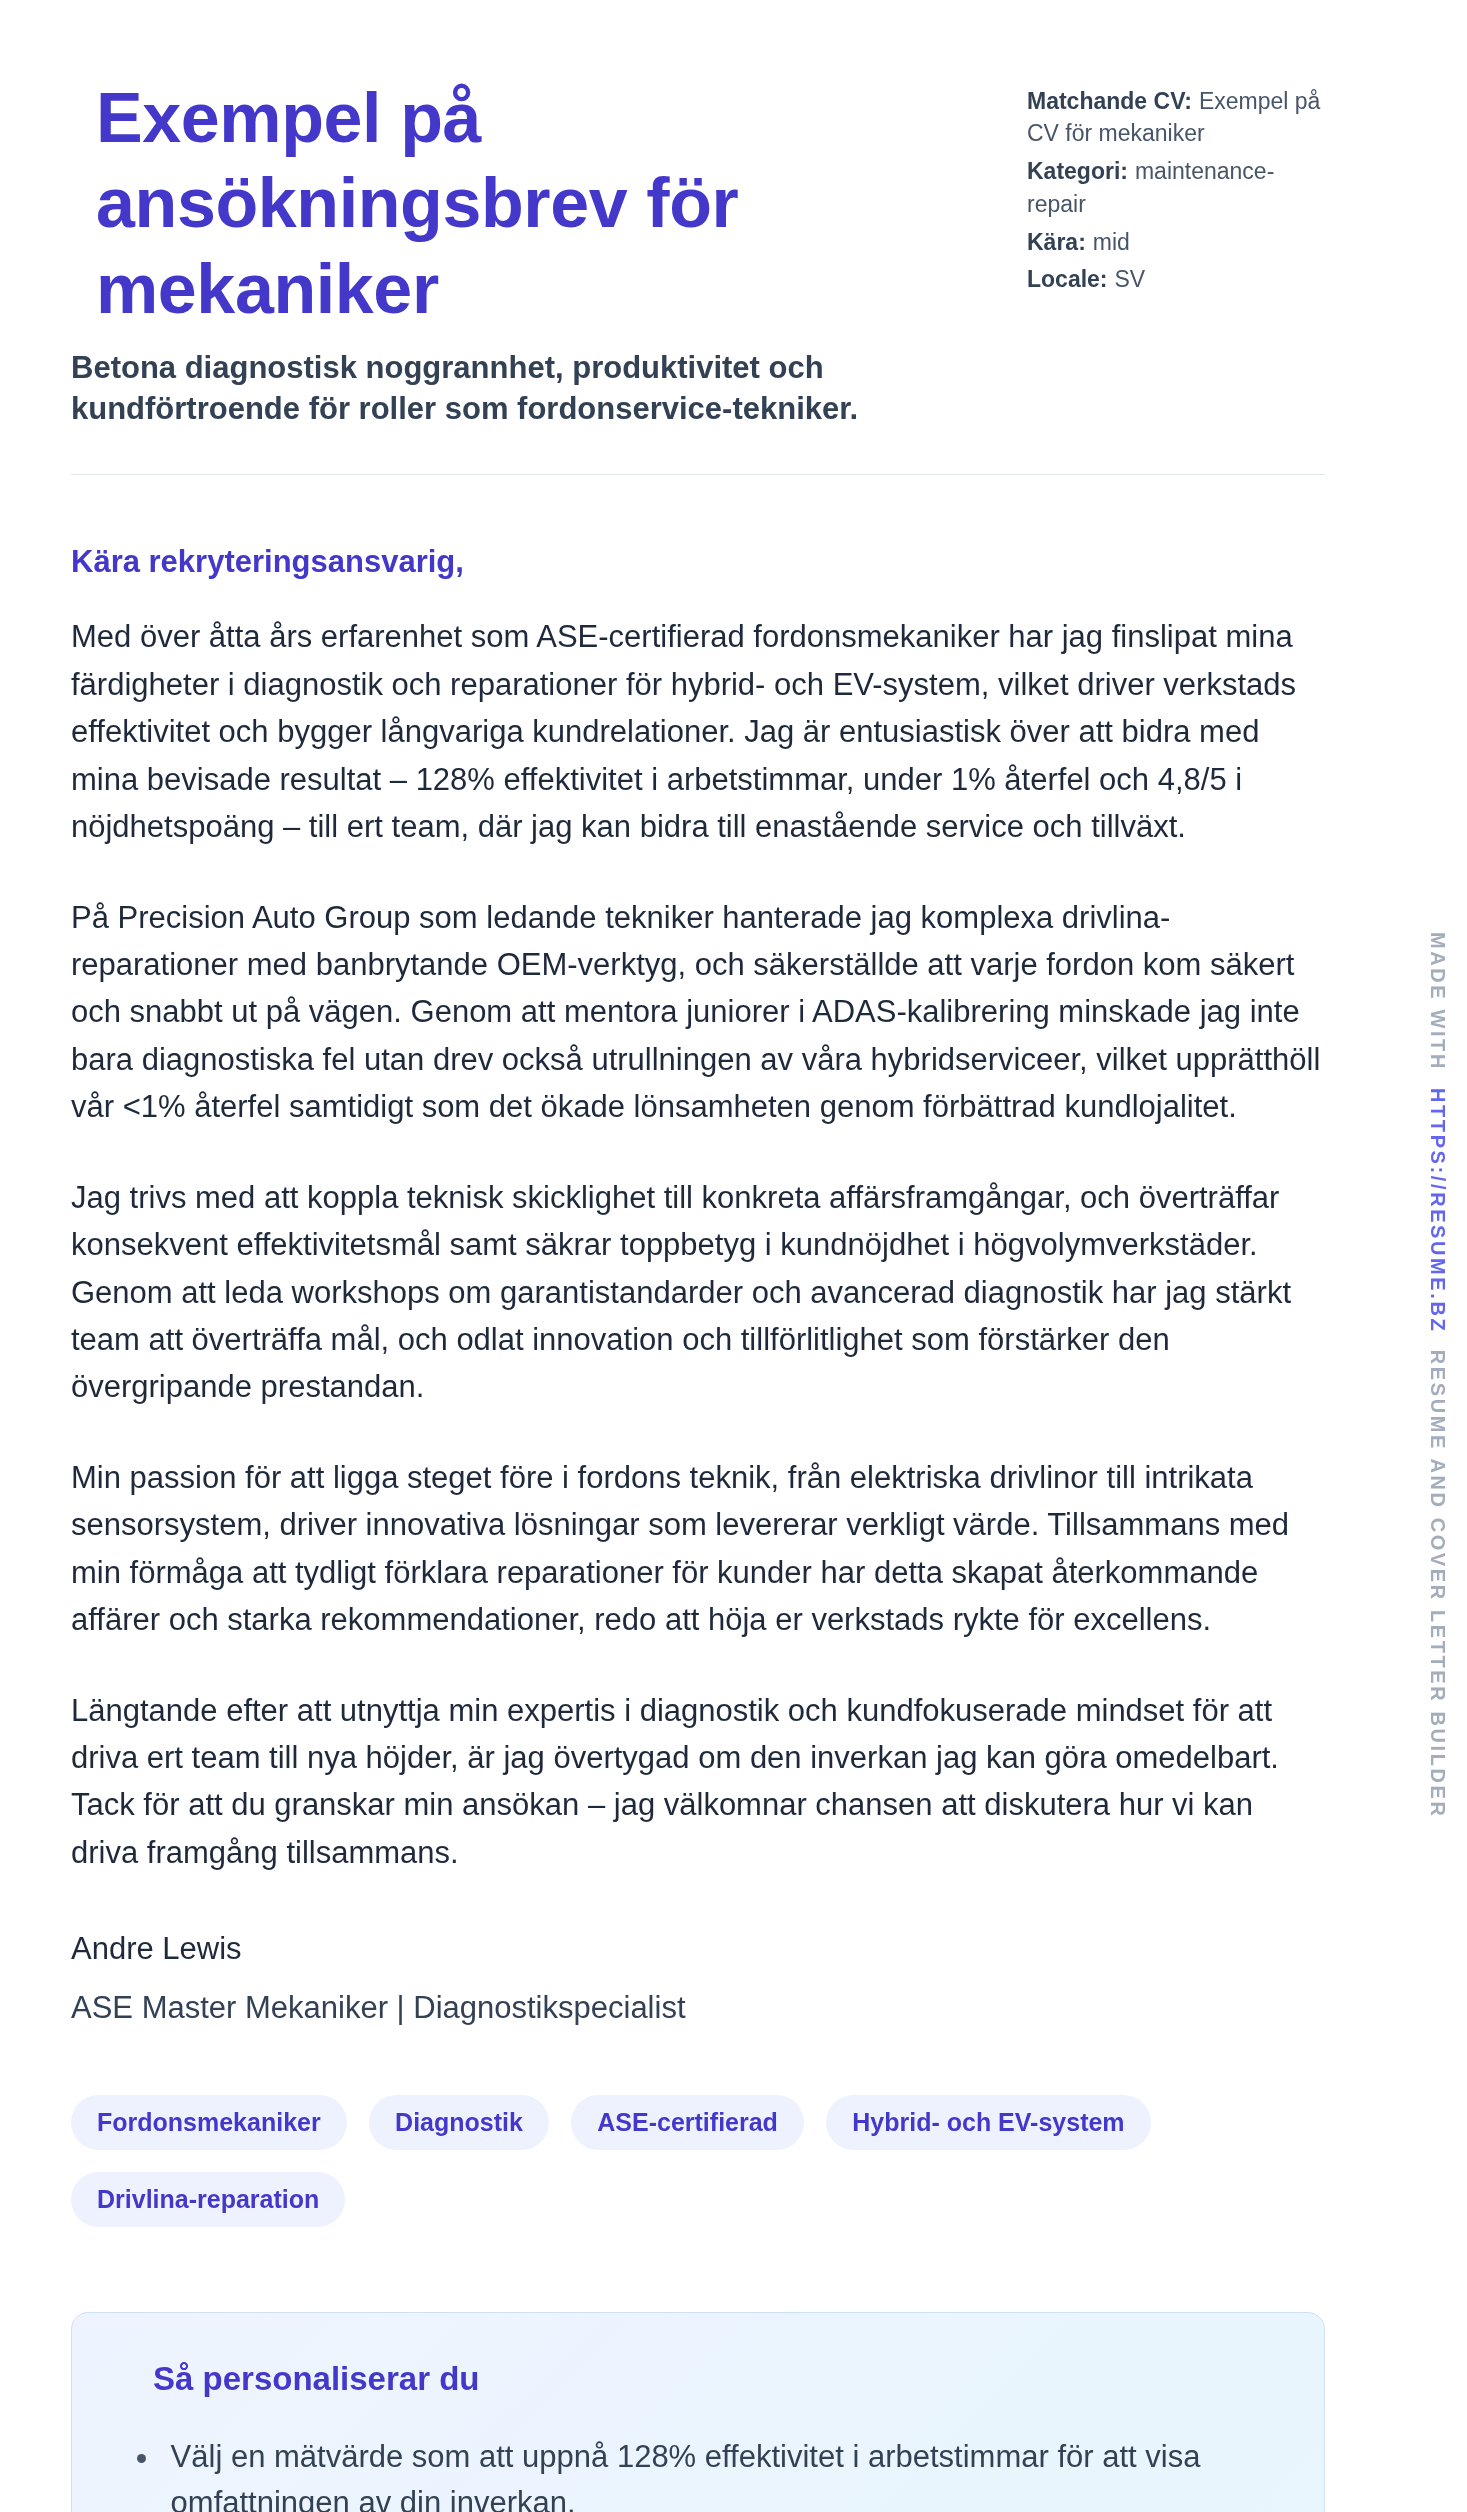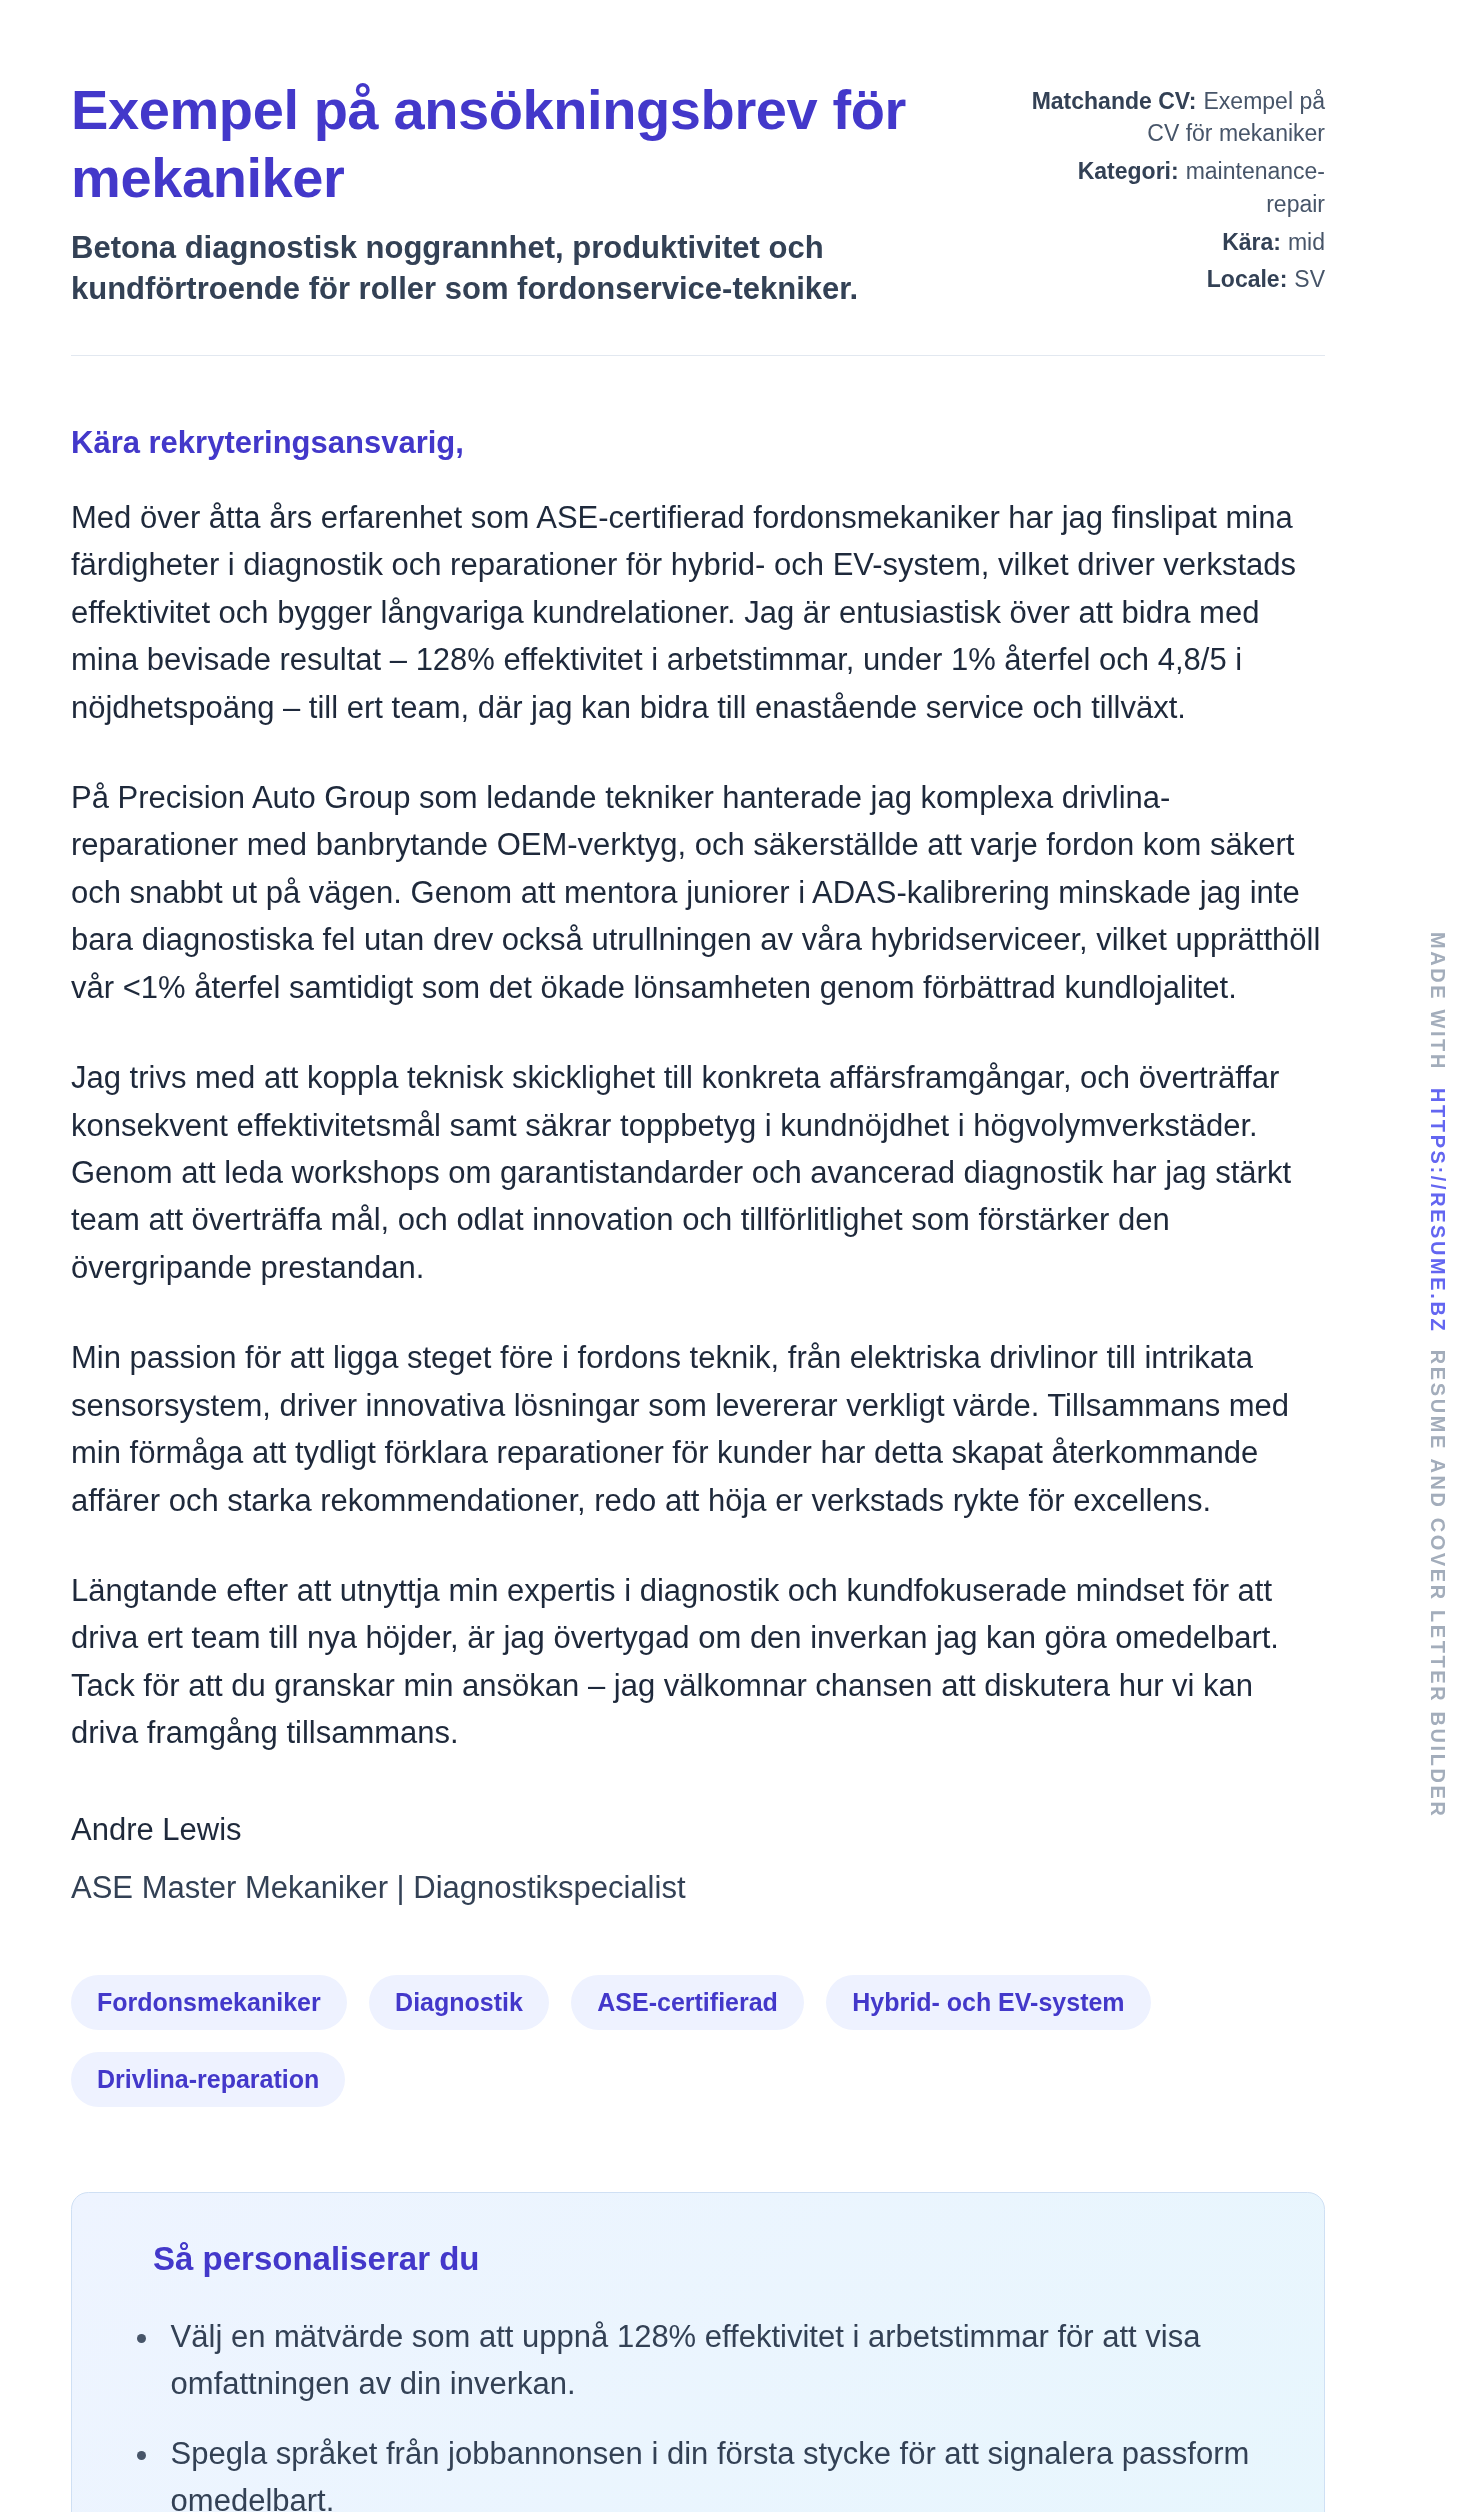"Exempel på ansökningsbrev för mekaniker" .page-title { font-size: 56px -> 70px; margin-left: none -> 25px }
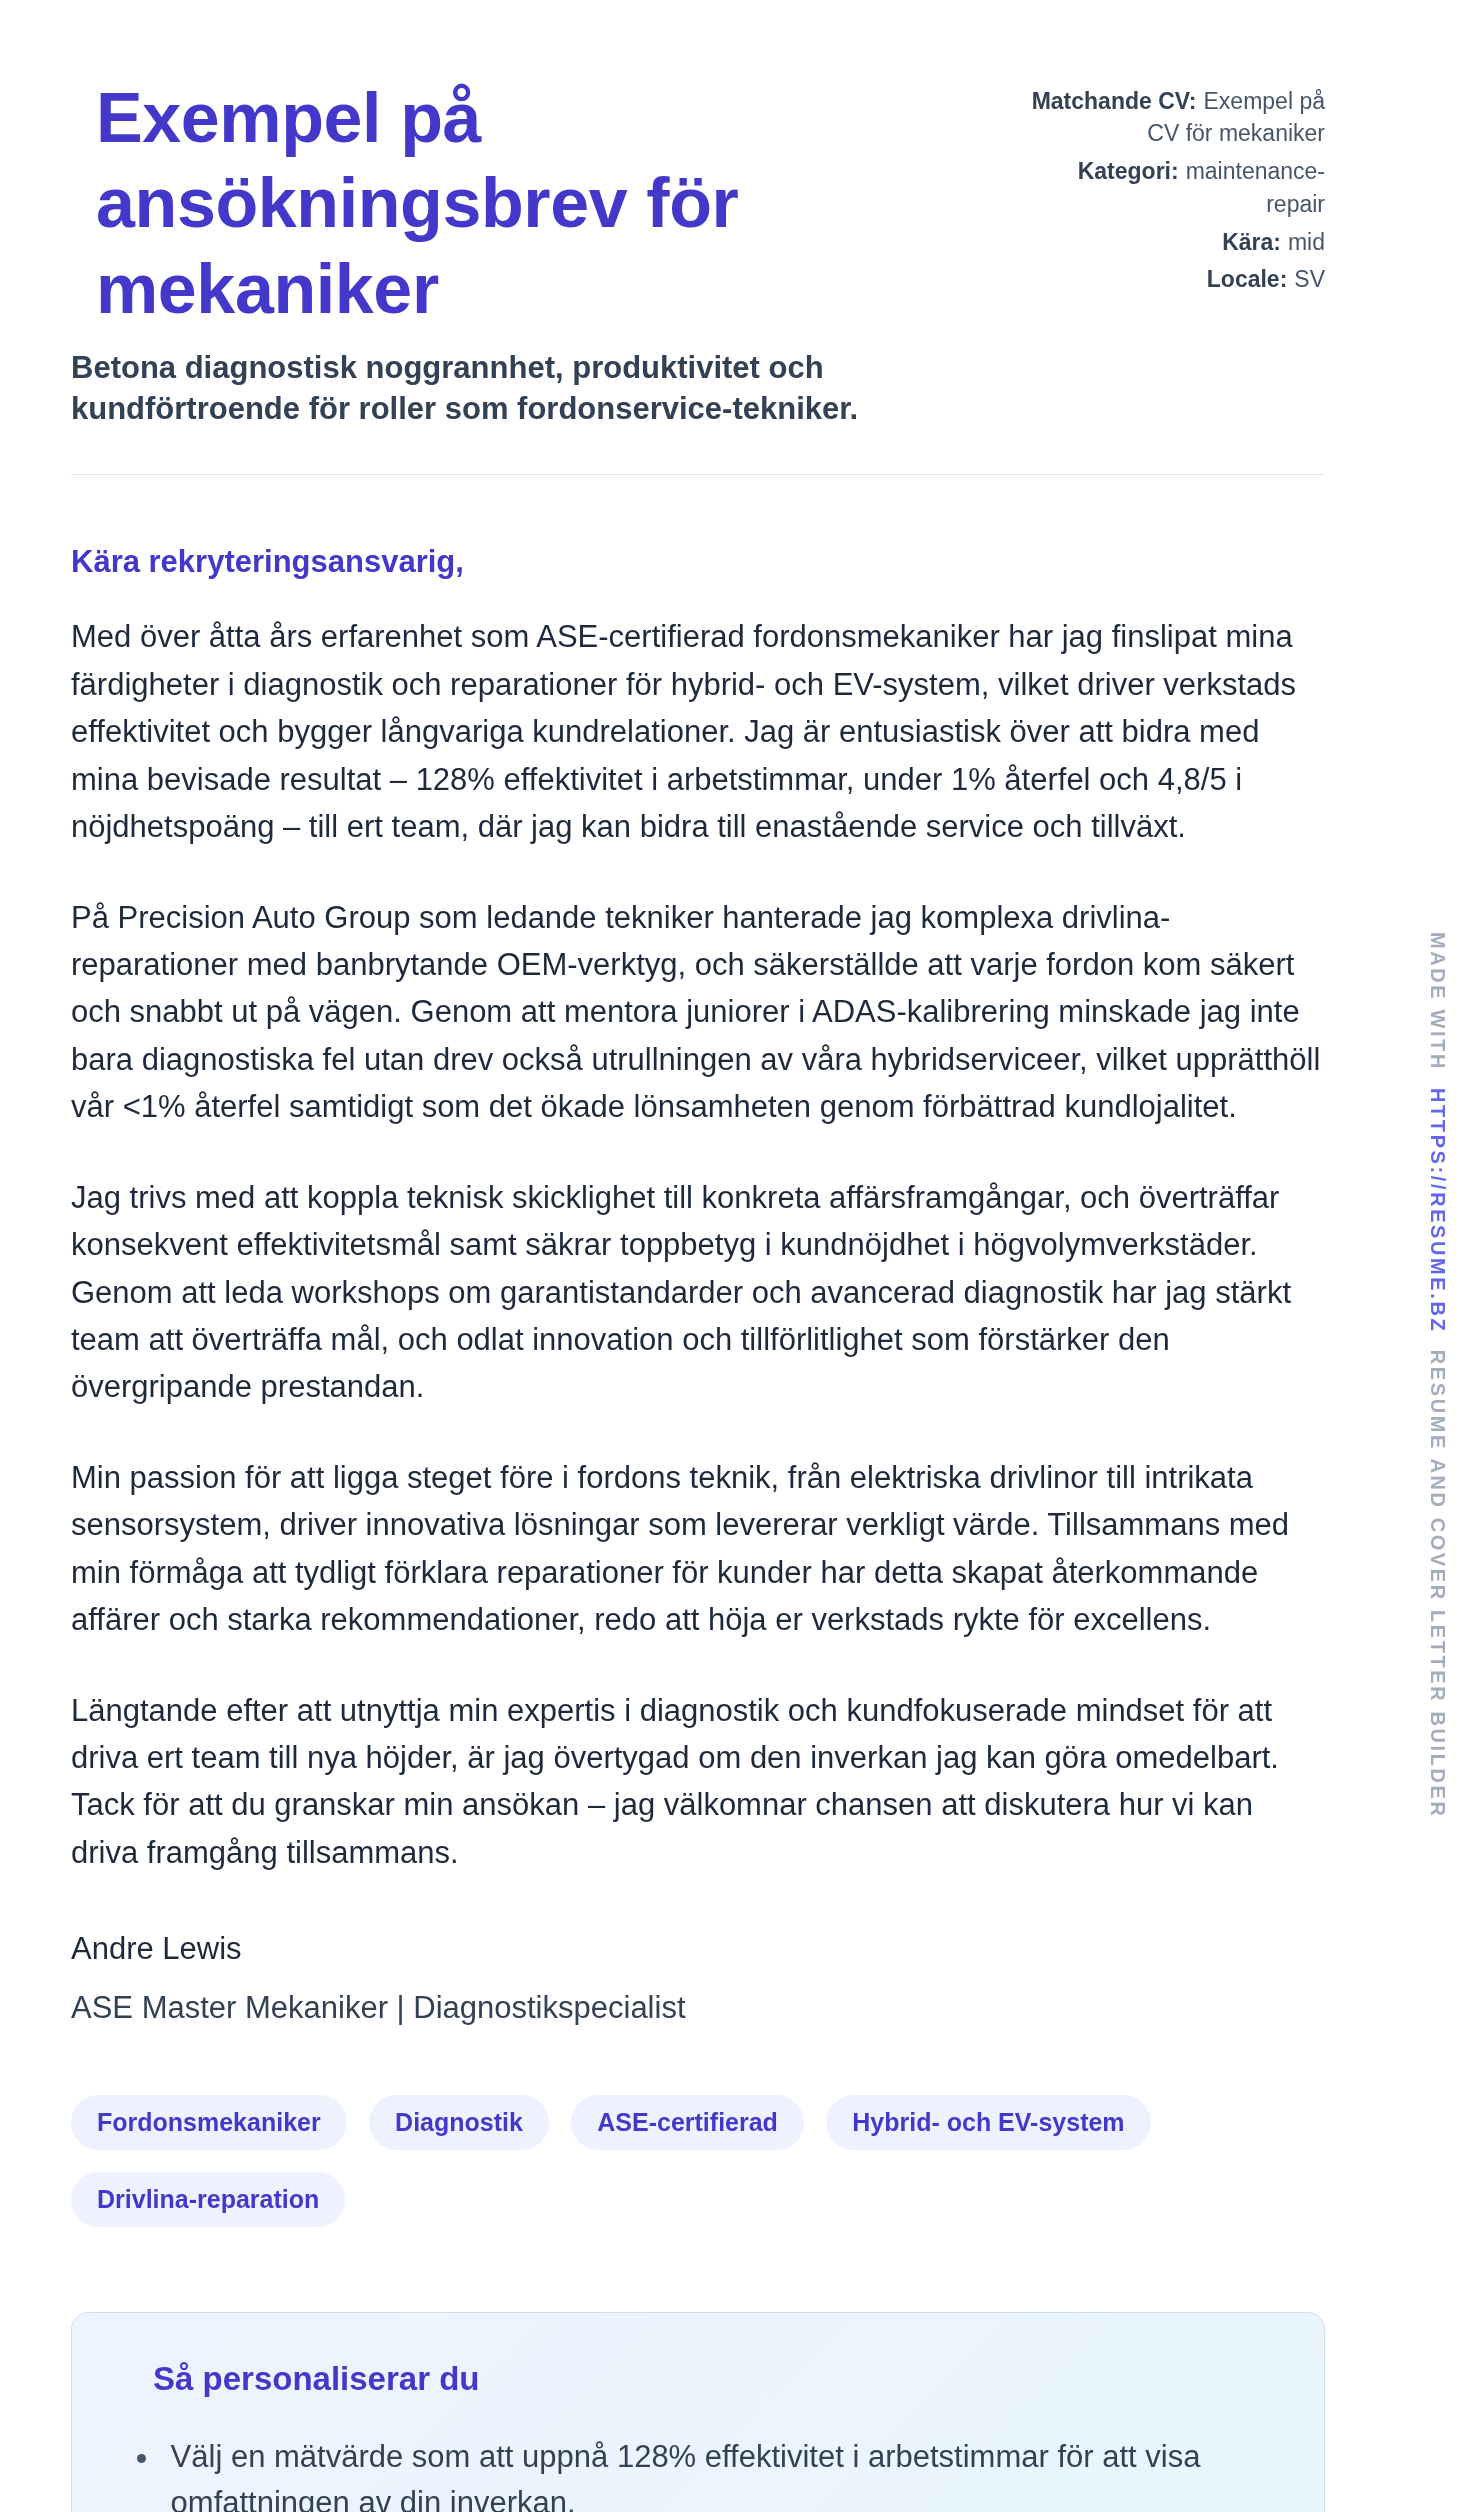"Matchande CV: Exempel på CV" .meta { text-align: right -> none }
